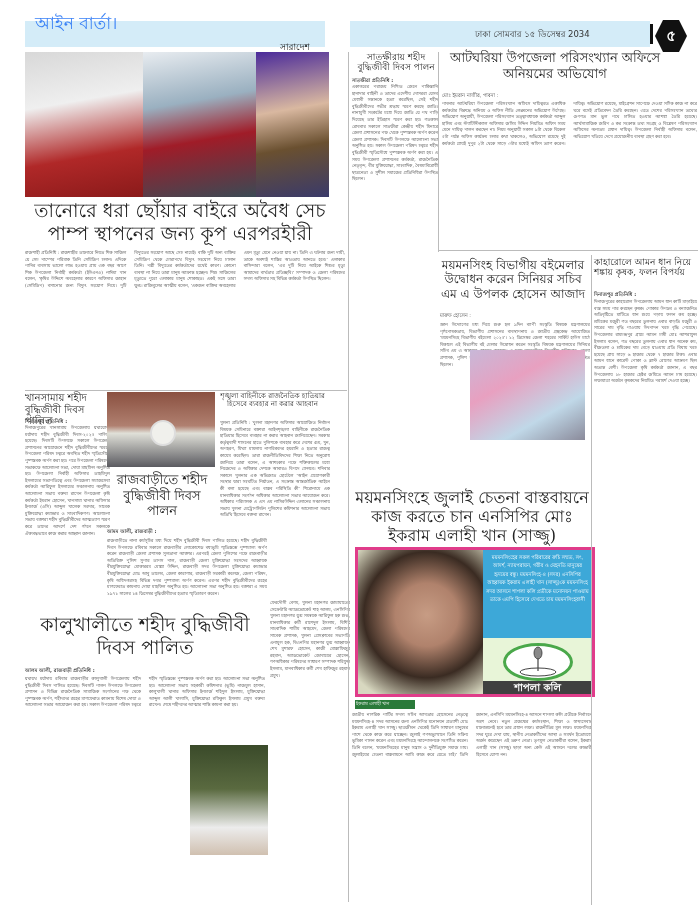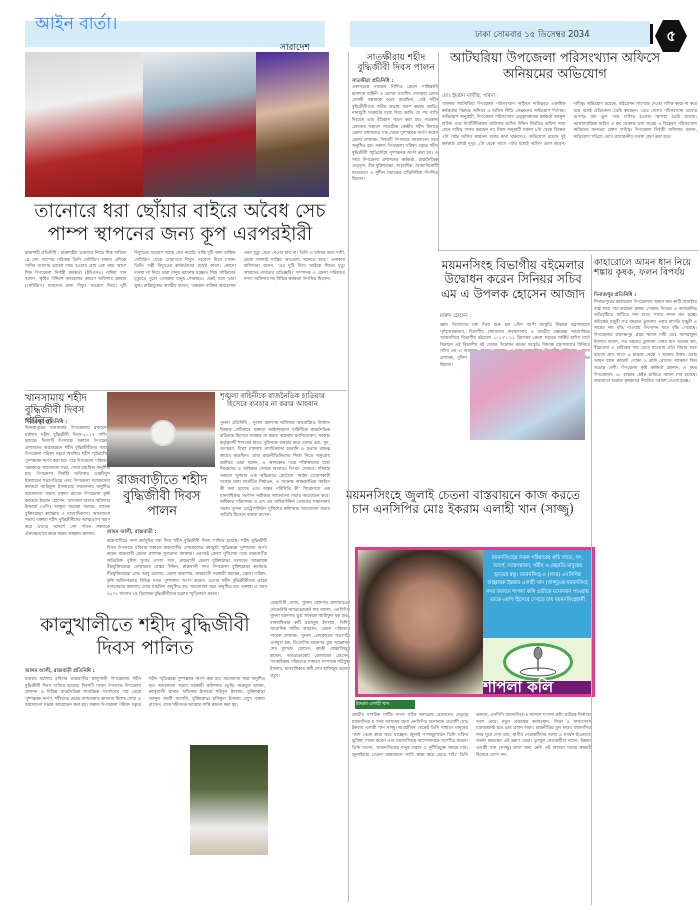"ময়মনসিংহে জুলাই চেতনা বাস্তবায়নে কাজ" div.abs { font-size: 12px -> 16px; left: 343px -> 352px }
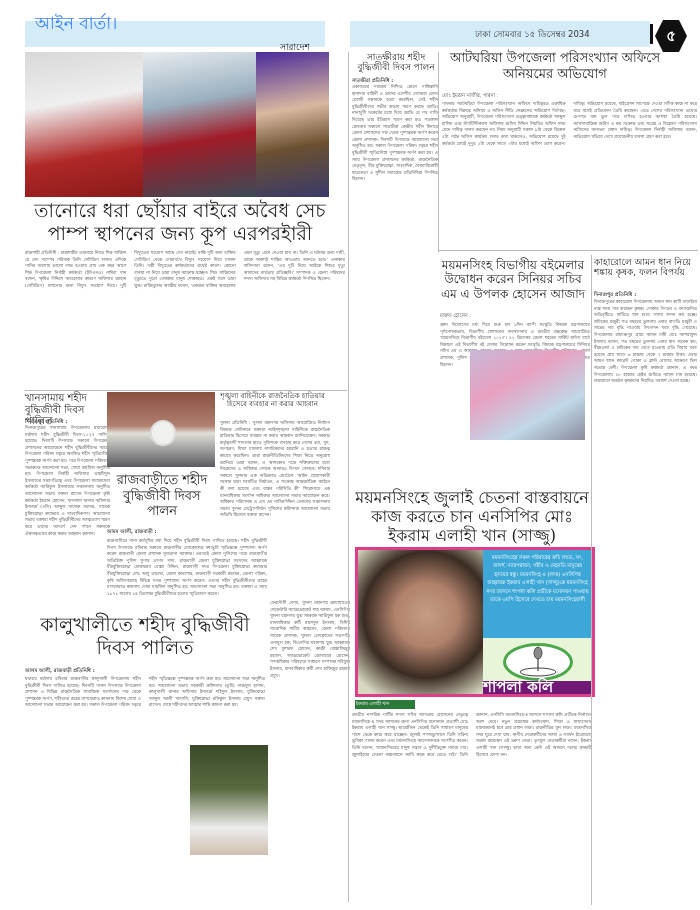"শাপলা কলি" .ad-name { background: #701a75 -> #404040; font-size: 15px -> 10px; text-align: left -> center }
